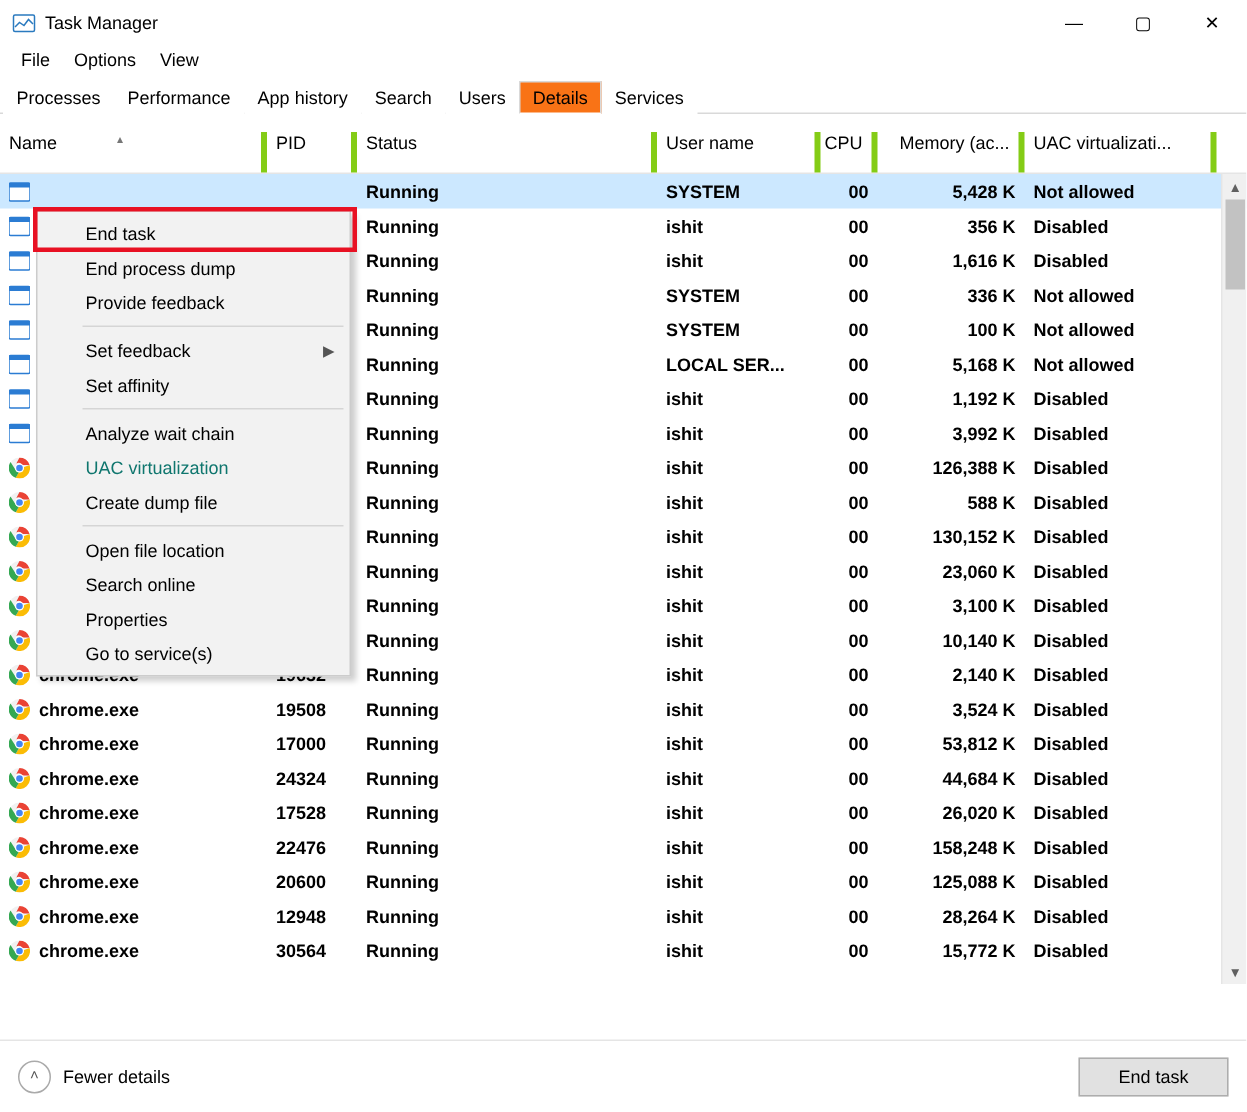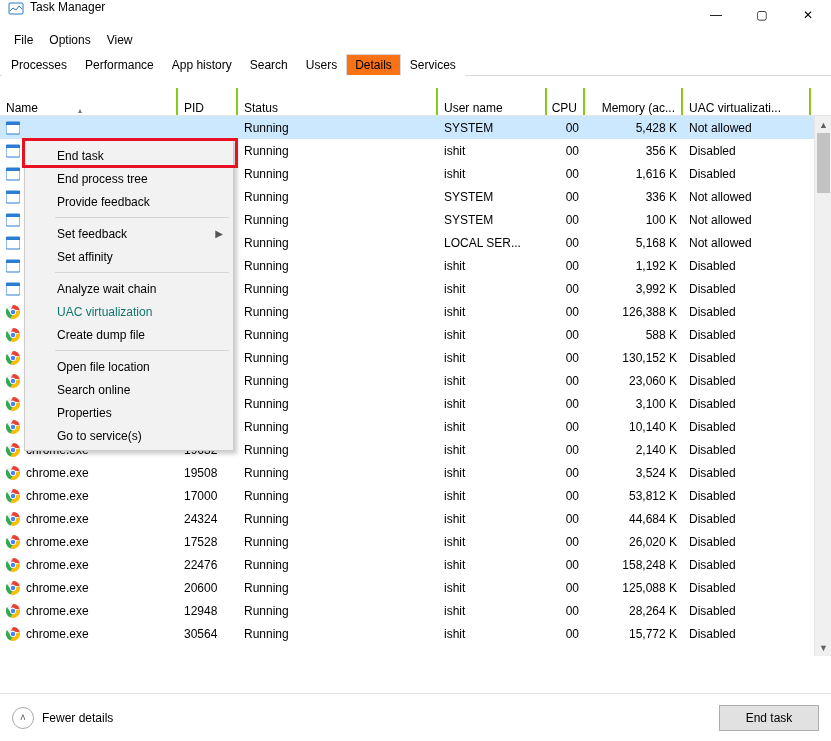"Task Manager" .title-bar { align-items: none -> center }
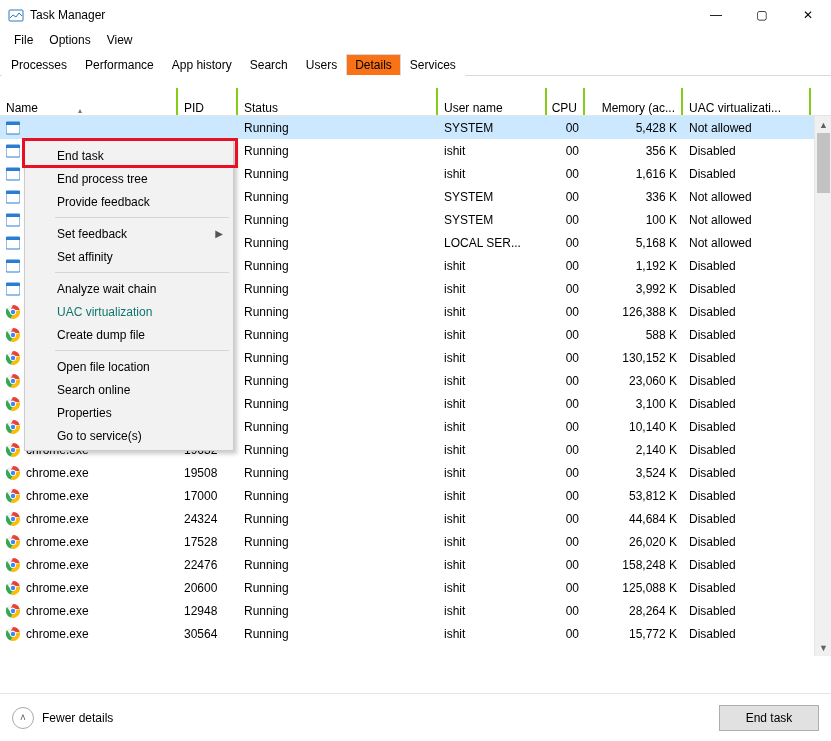"Name" .col-header .col { align-items: flex-end -> flex-start; border-right: 2px solid #84cc16 -> 4px solid #84cc16 }
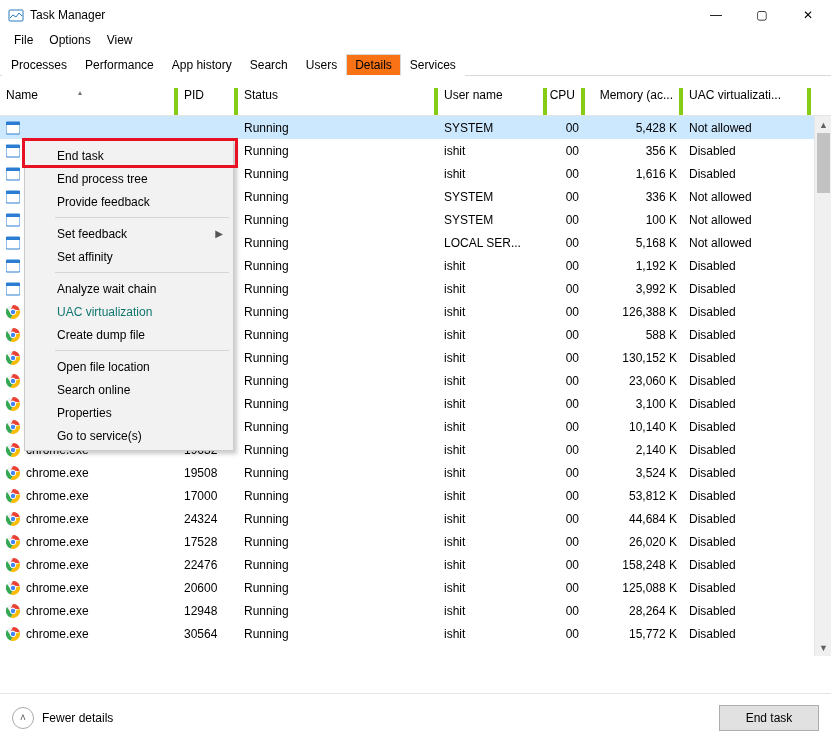"Running" .rows-viewport { font-weight: none -> bold }
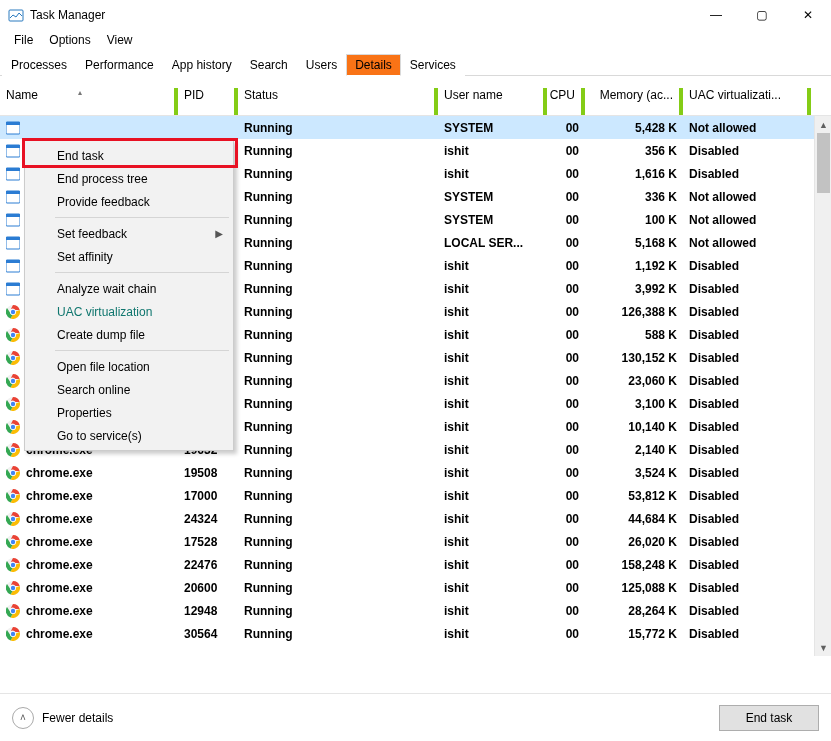"End process tree" span { text: tree -> dump }
